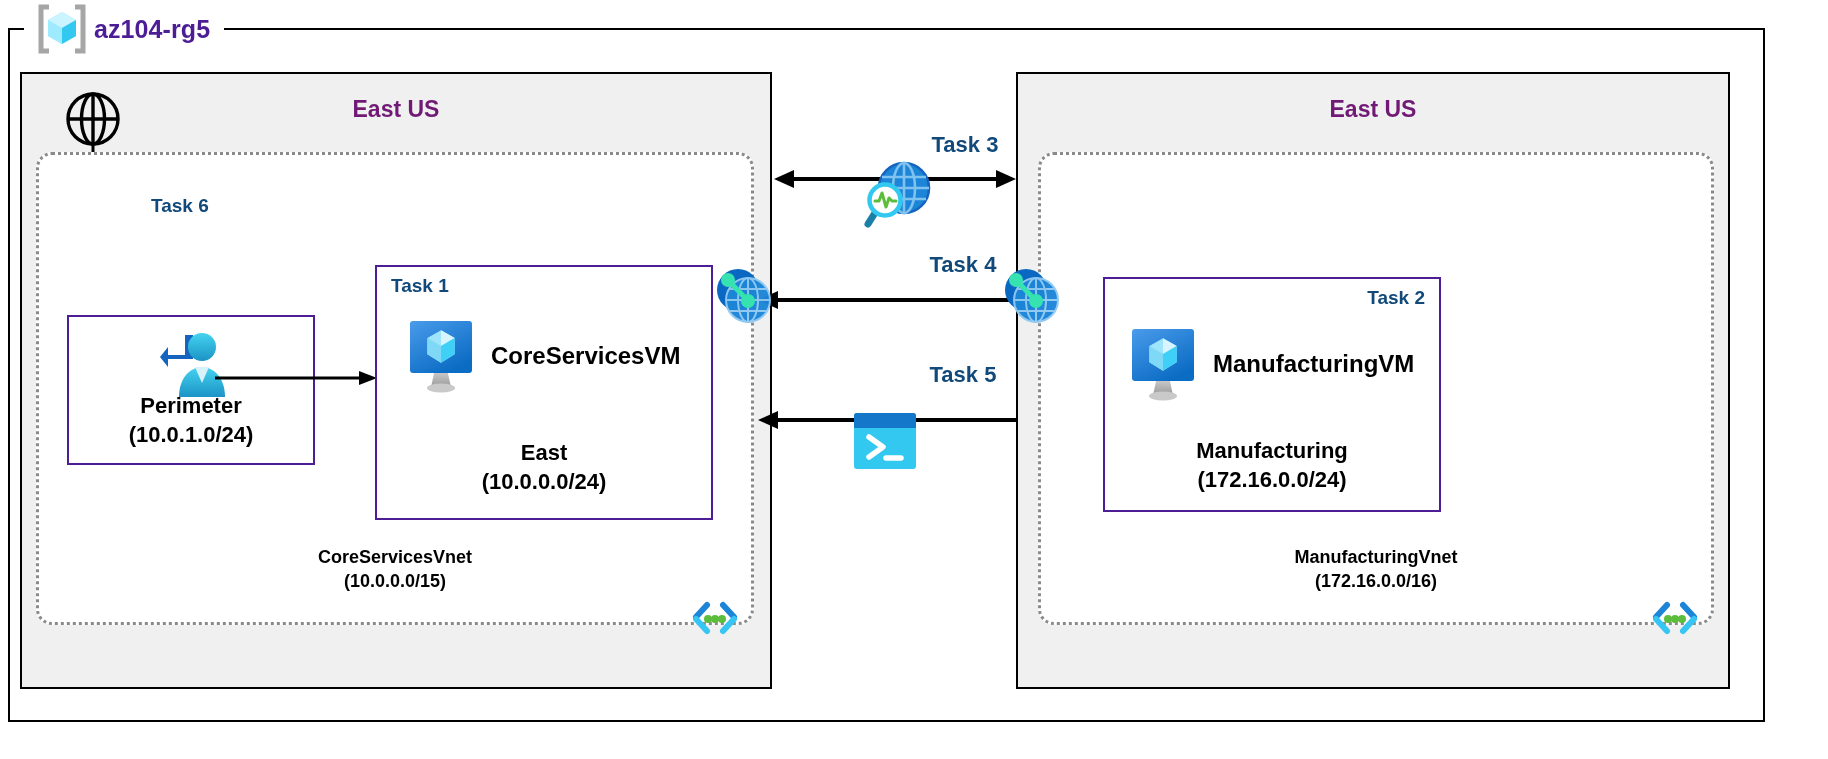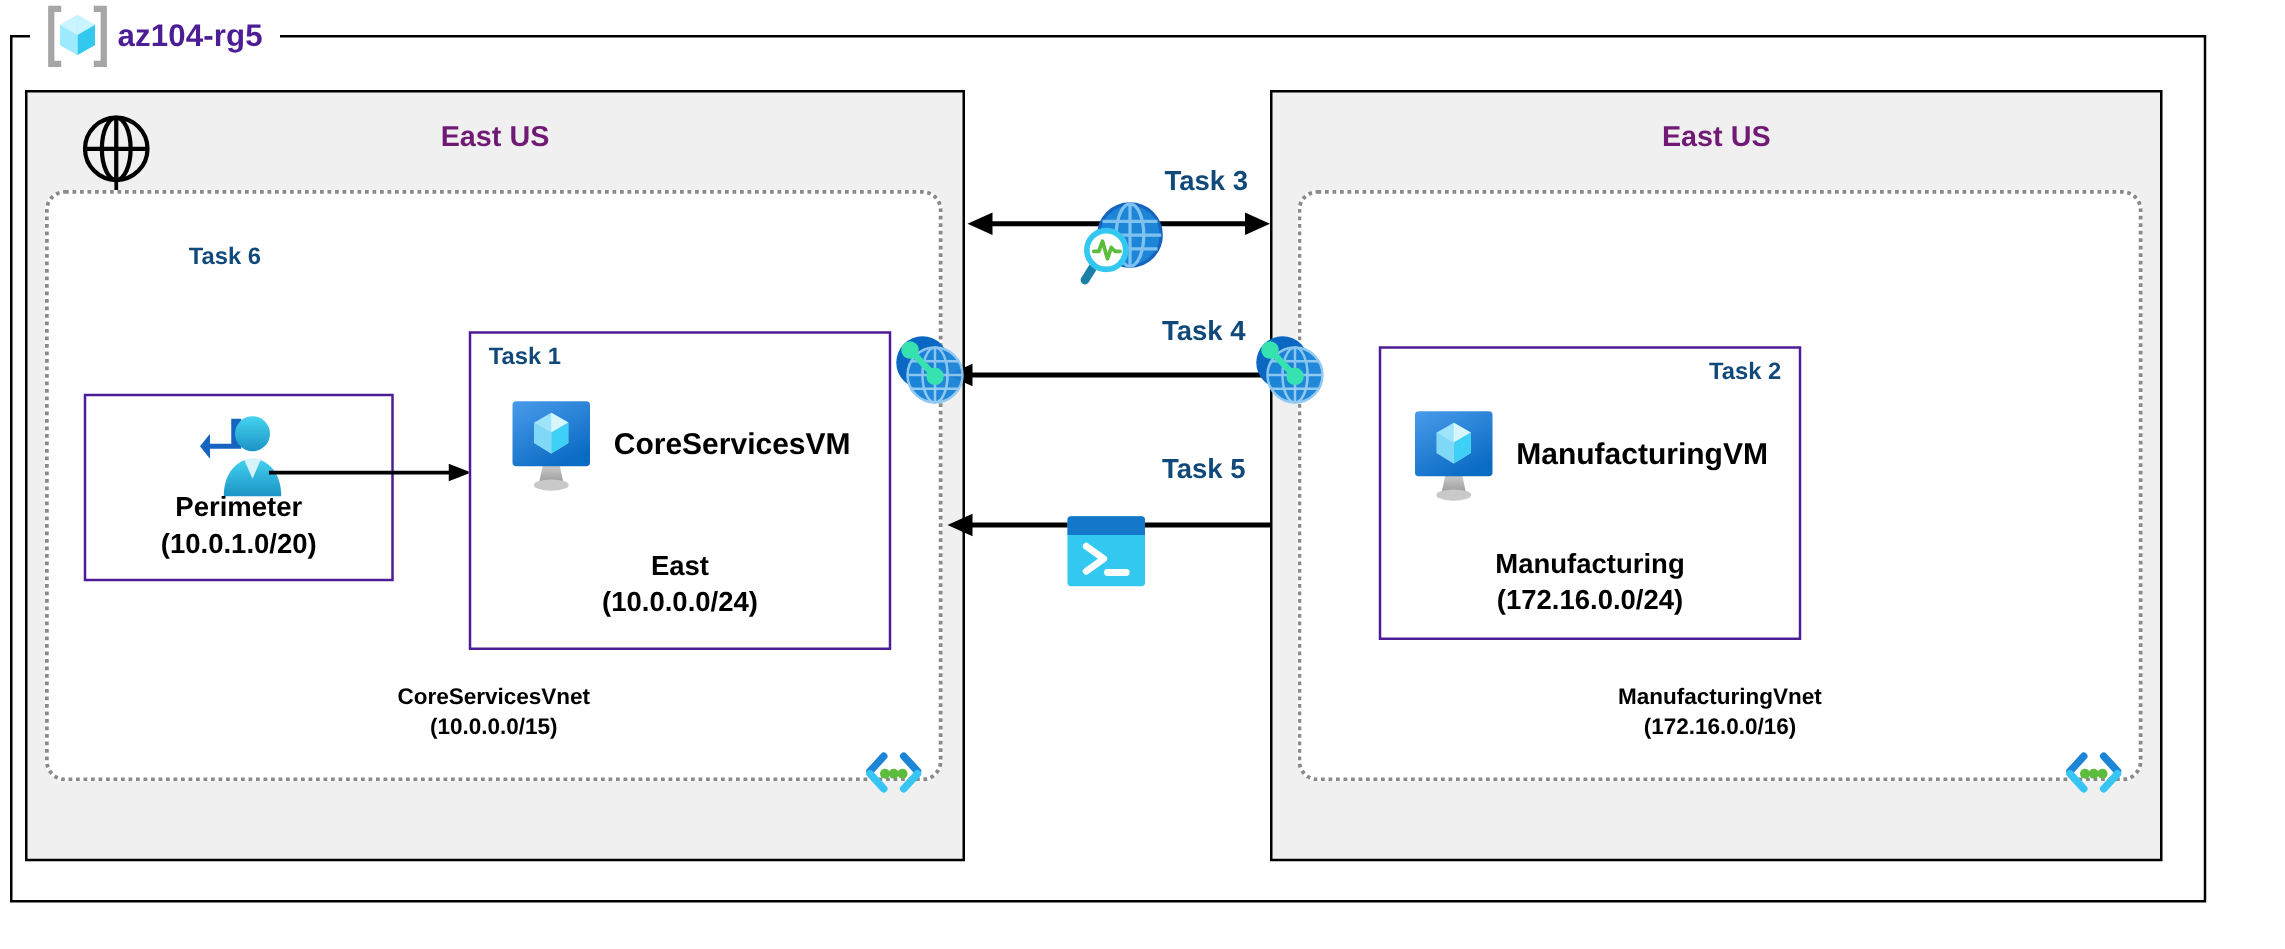"(10.0.1.0/20)" span { text: 10.0.1.0/20 -> 10.0.1.0/24 }
